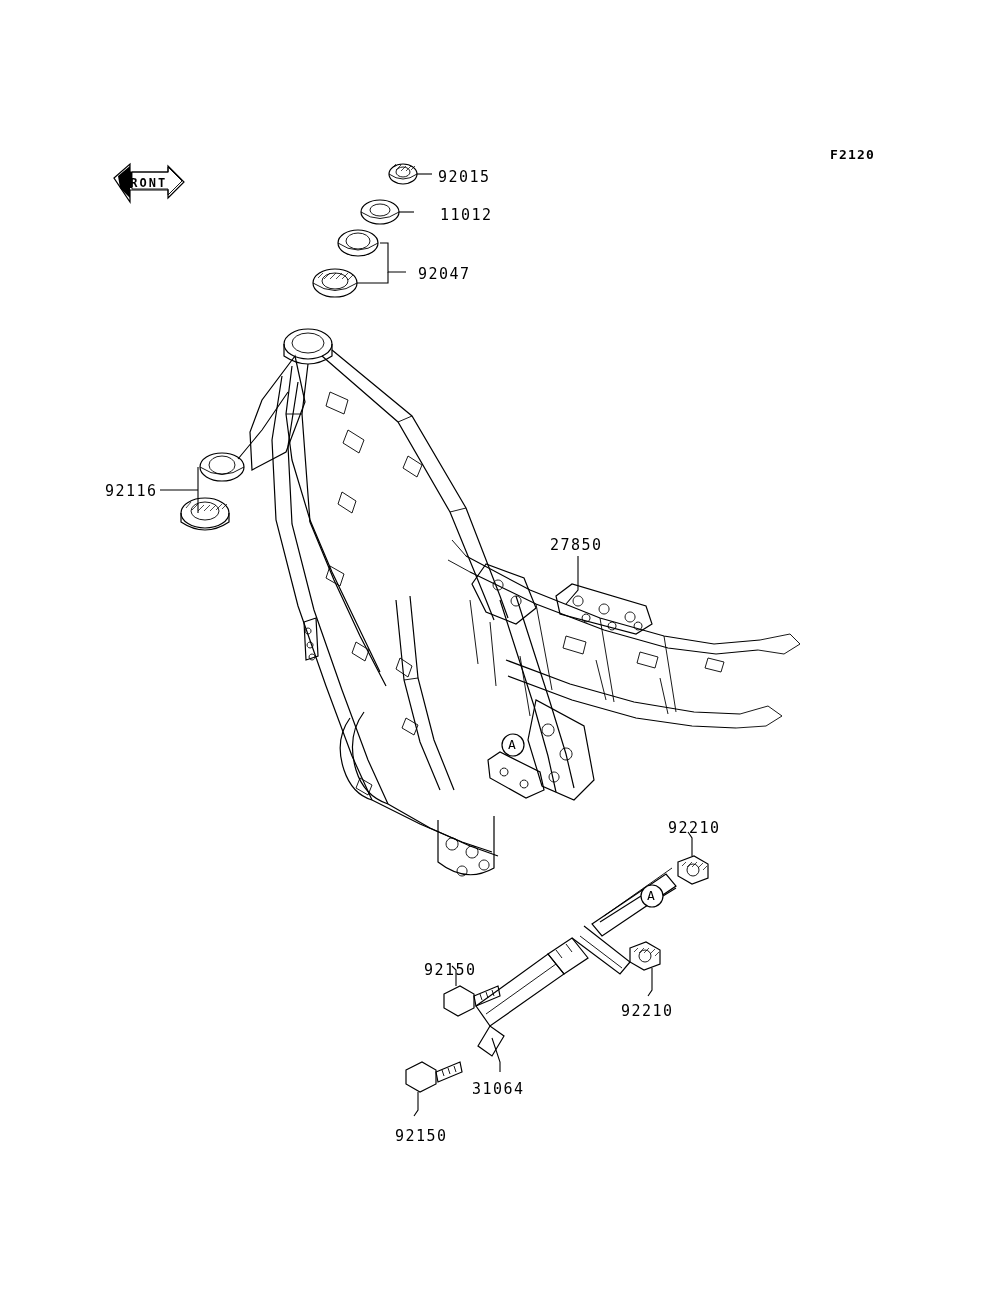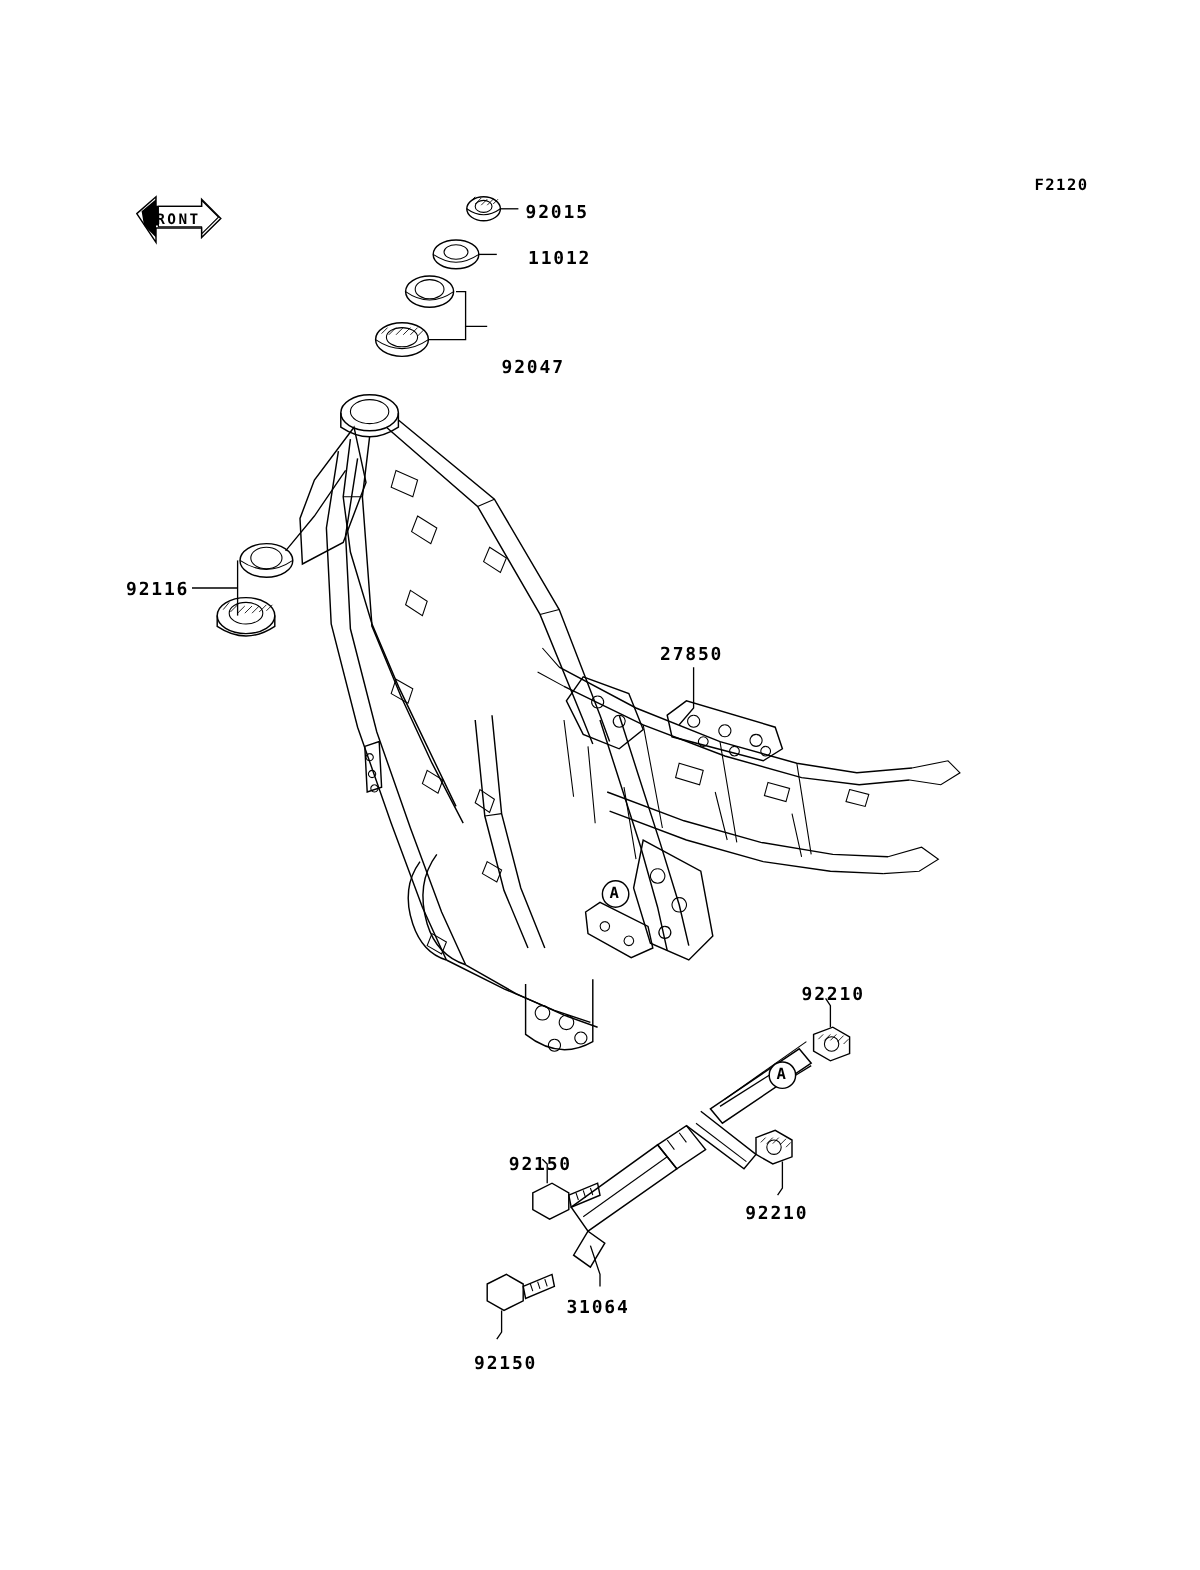"F2120" div.sheet-code { margin-left: 32px -> none }
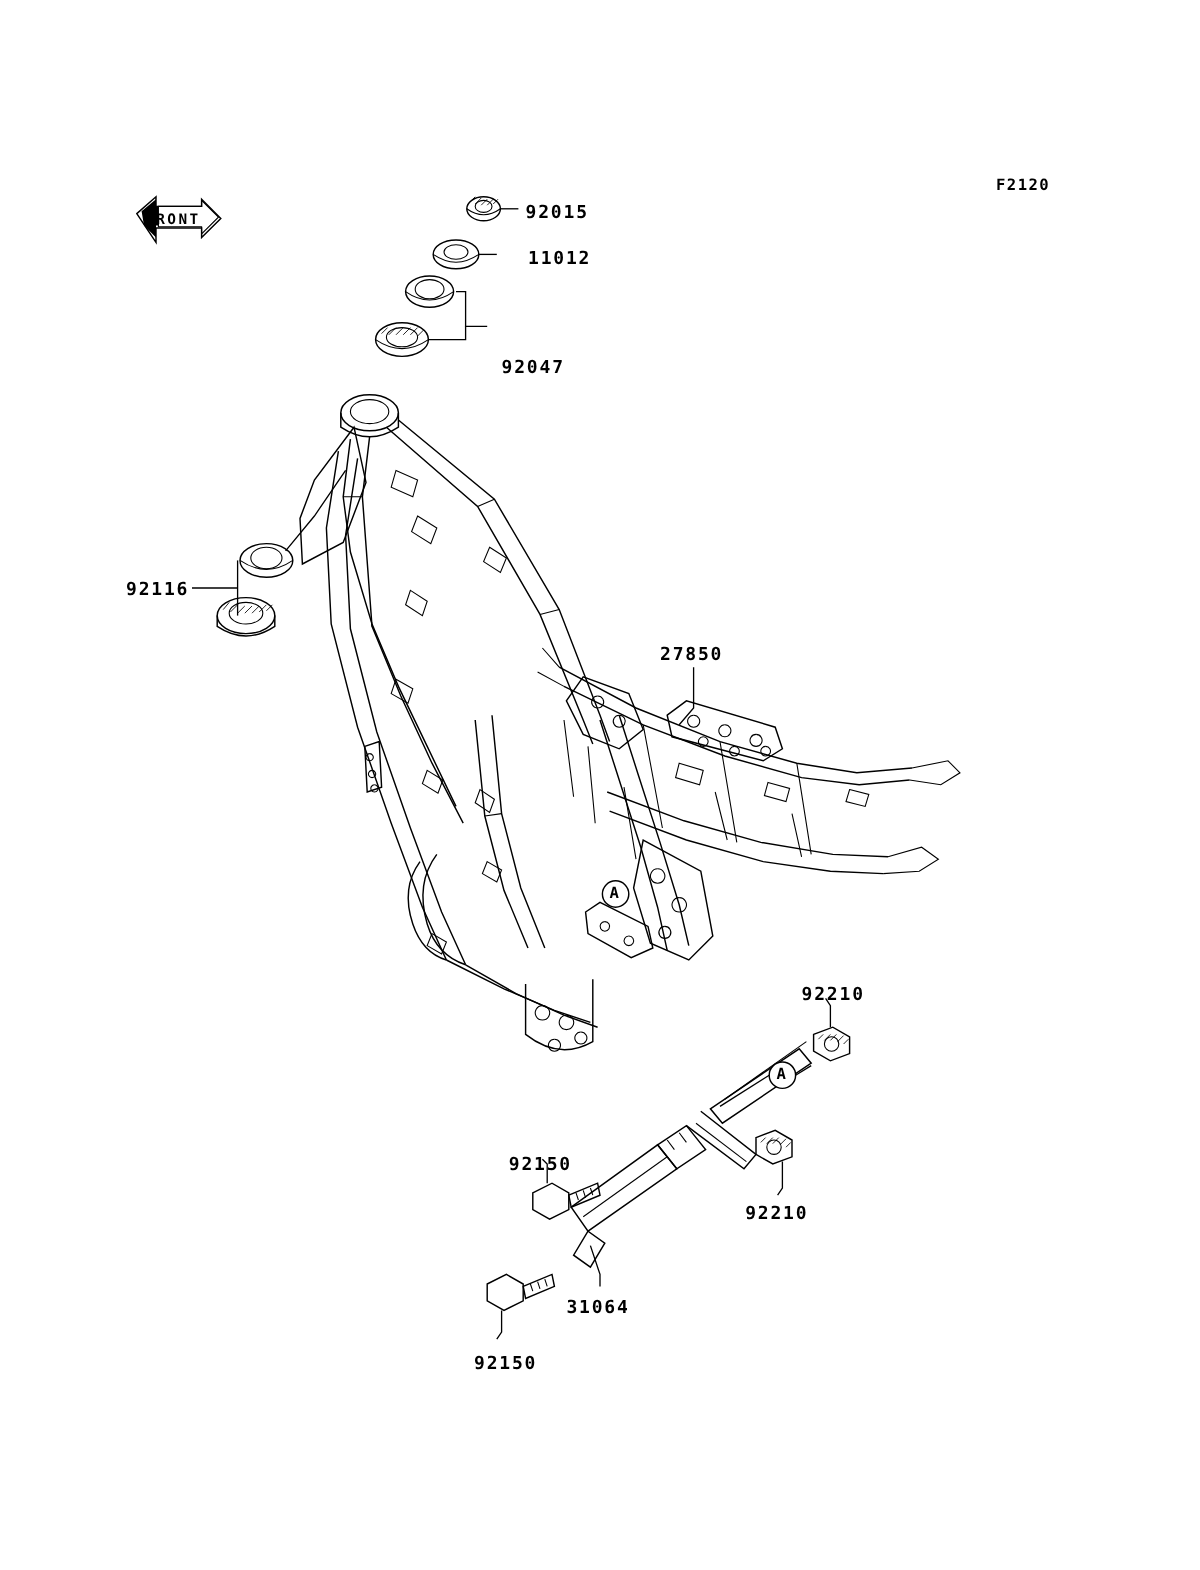"92015" .label { font-weight: bold -> normal }
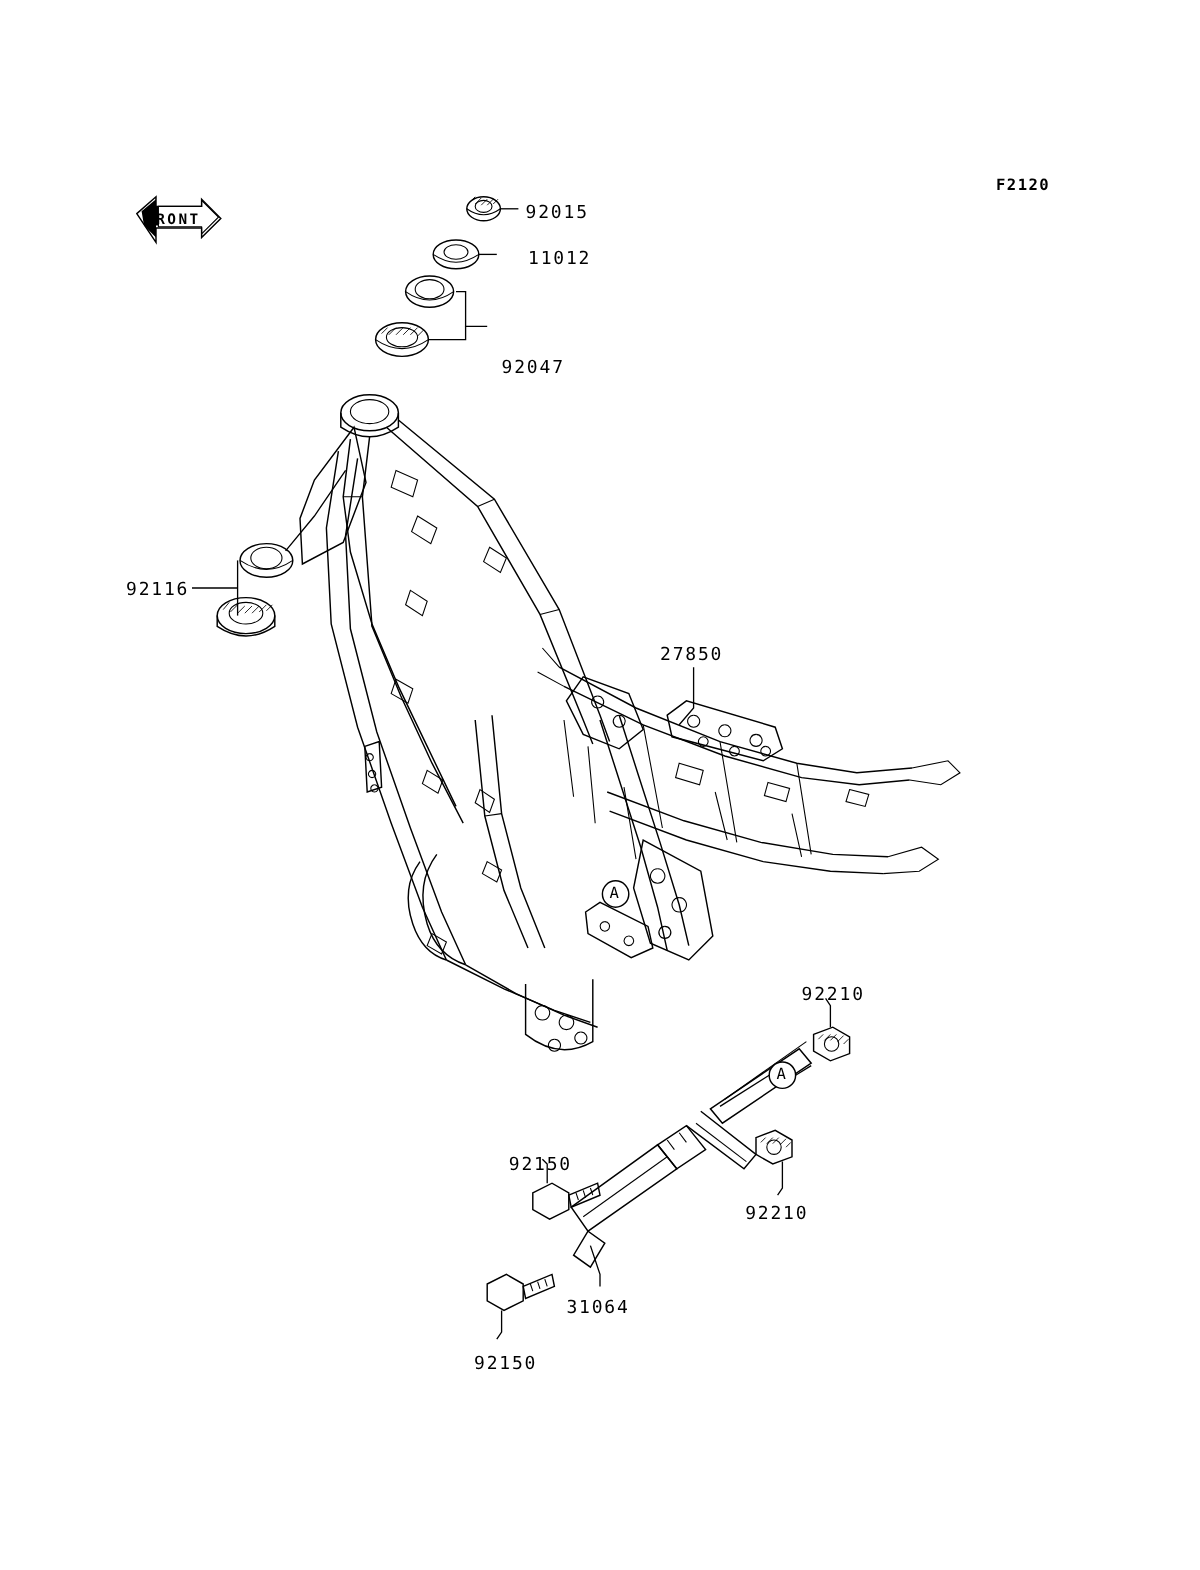"92047" div.label { margin-top: 32px -> none }
